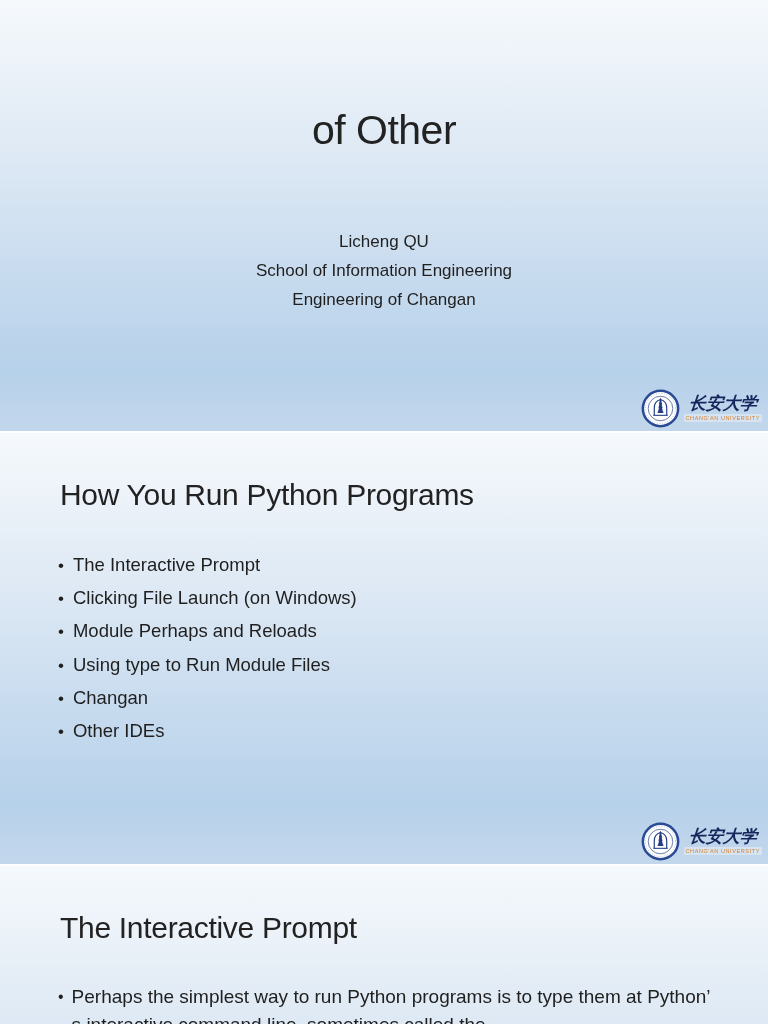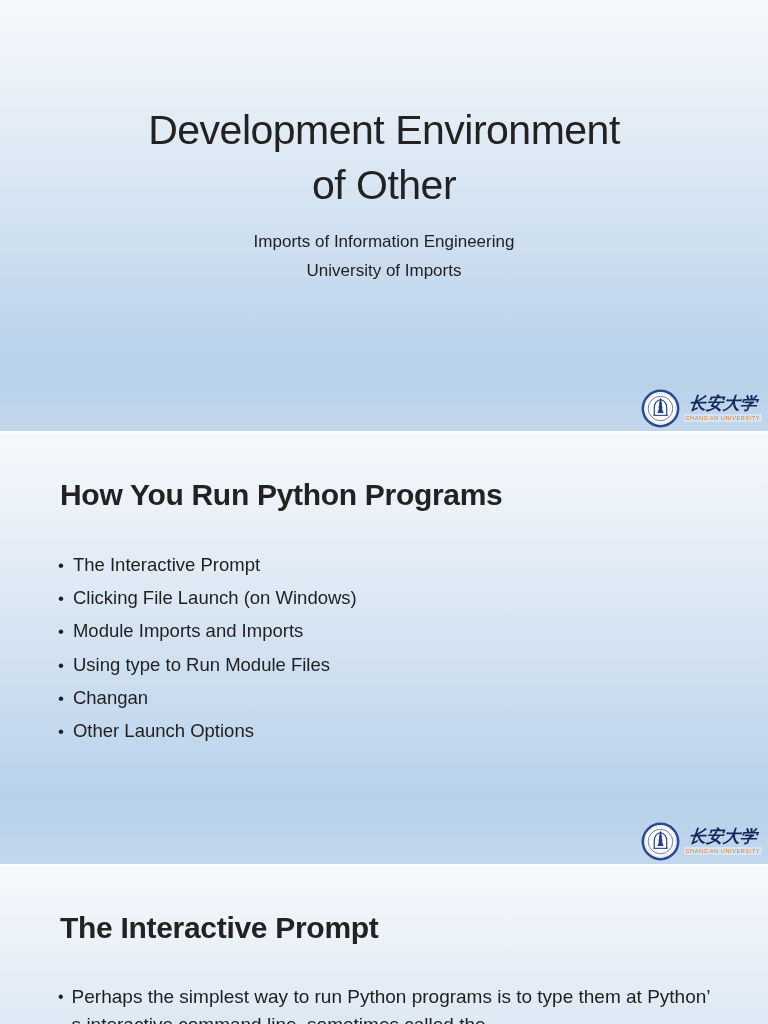"Development Environment" div { html: <div>Development Environment</div> -> none }
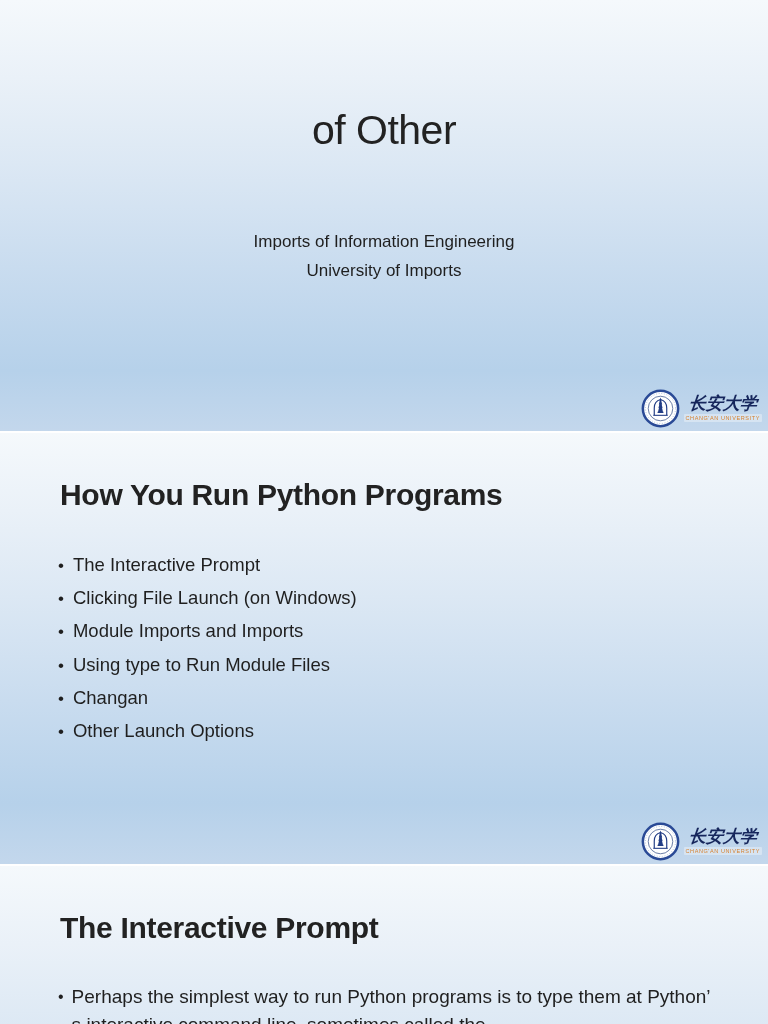"Licheng QU" div { html: none -> <div>Licheng QU</div> }
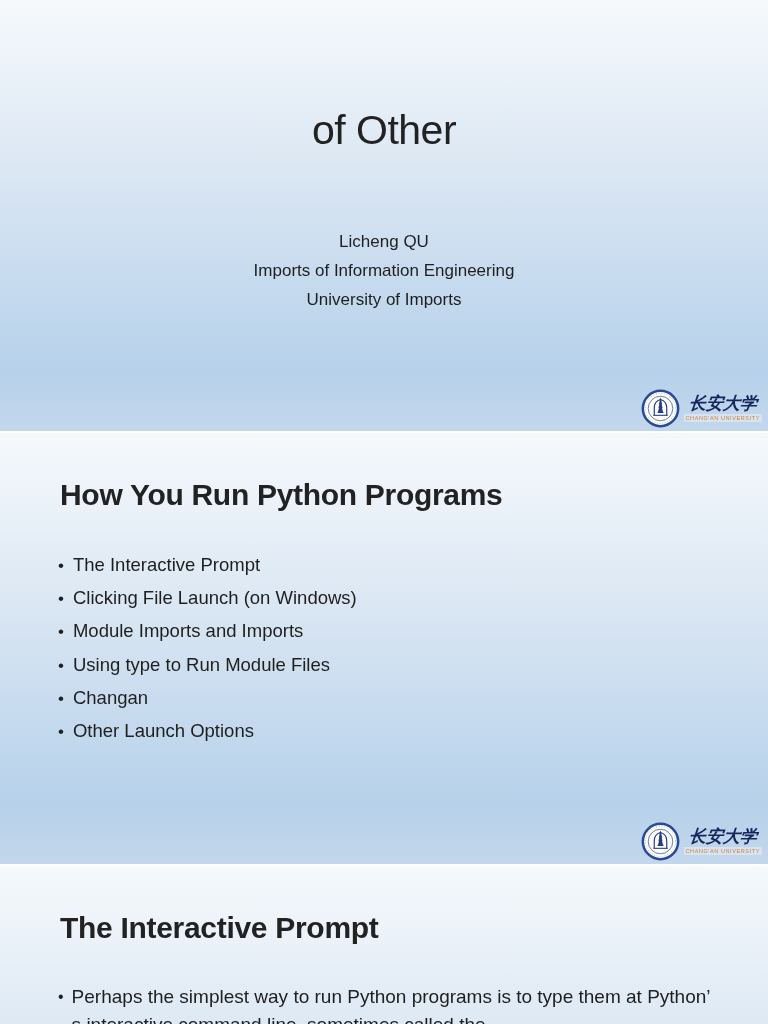"Imports of Information Engineering" div { text: Imports -> School }
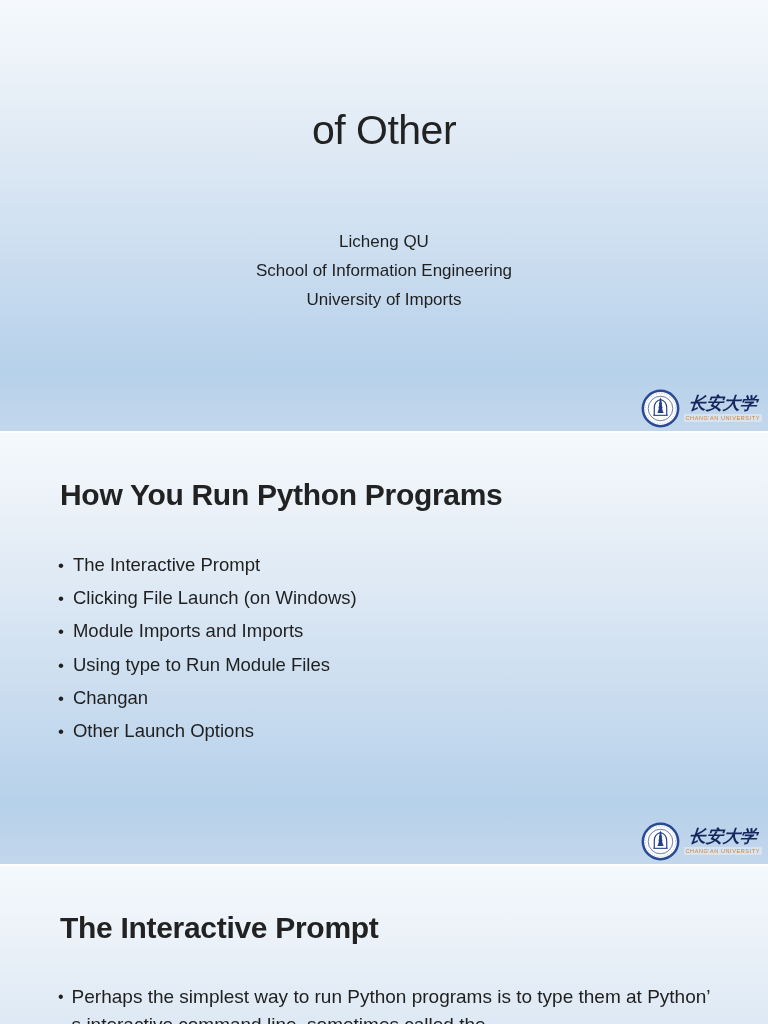"University of Imports" div { text: University of Imports -> Engineering of Changan }
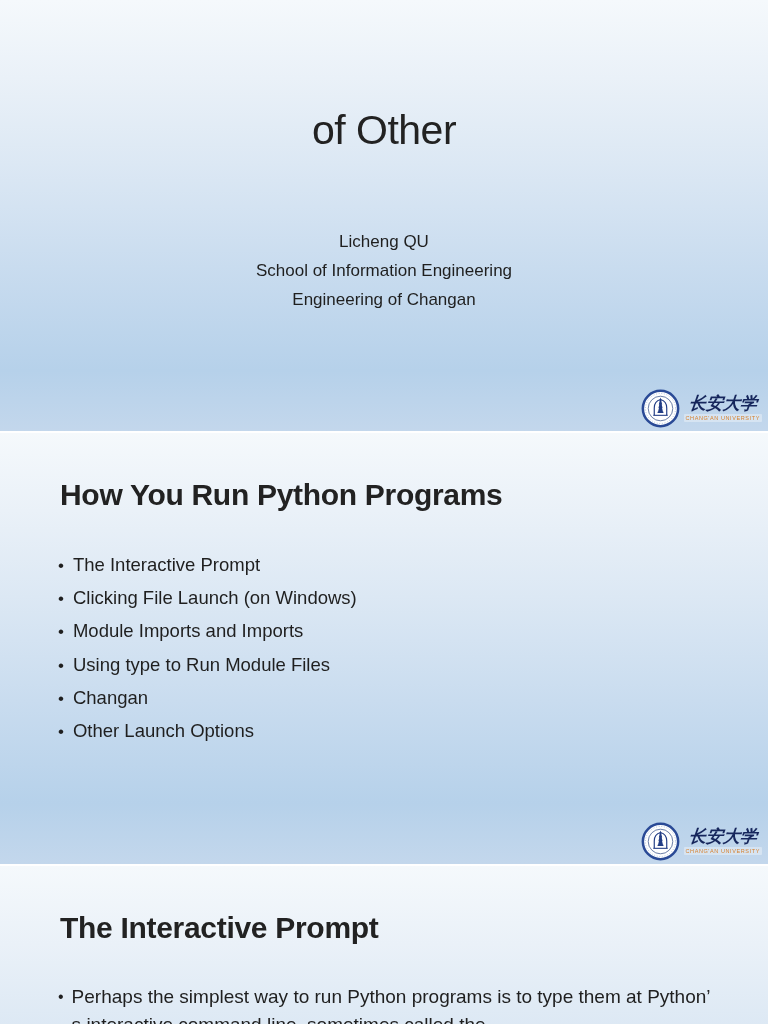"How You Run Python Programs" .slide-heading { font-weight: 700 -> 400 }
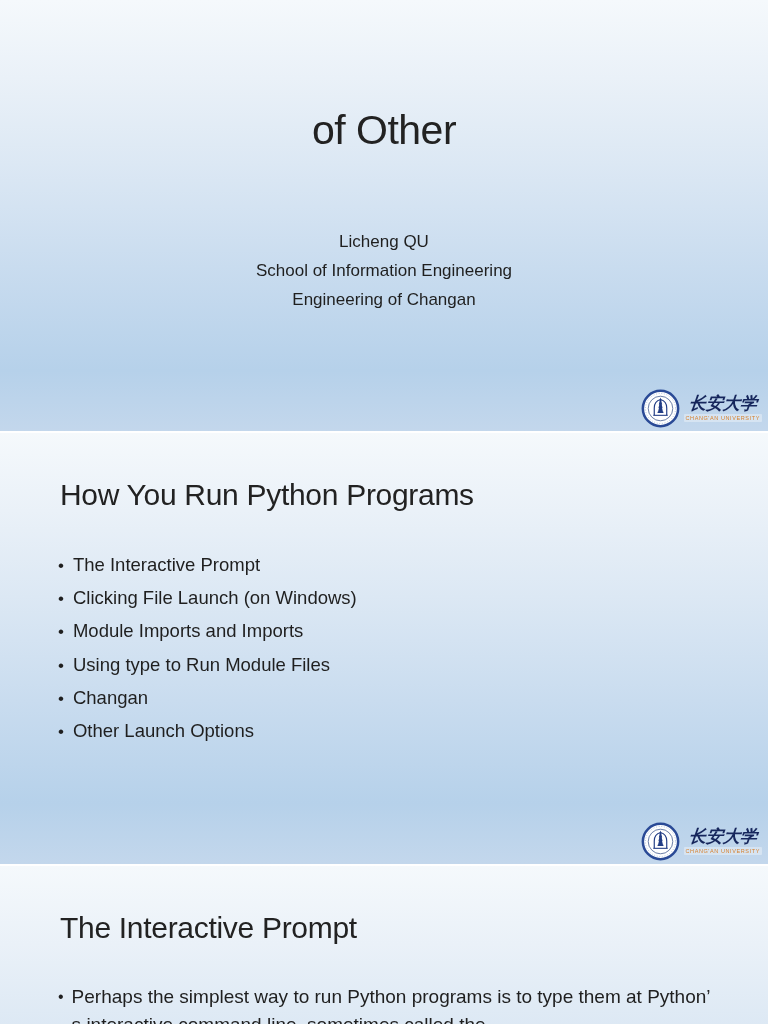"Module Imports and Imports" li { text: Imports and Imports -> Perhaps and Reloads }
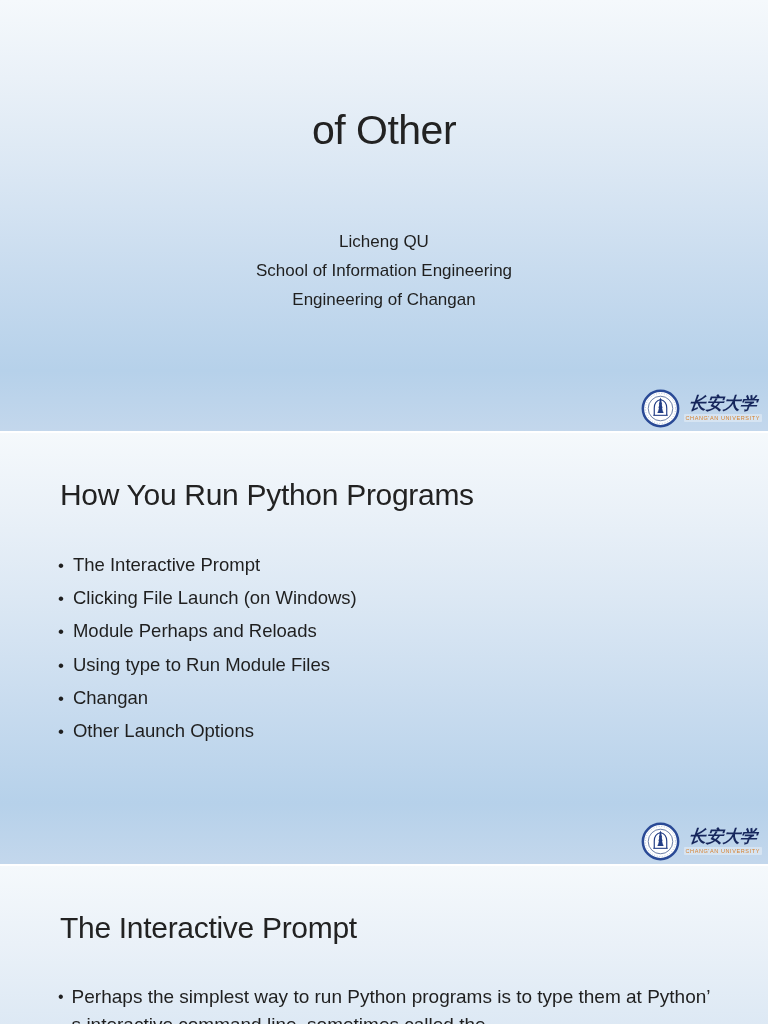"Other IDEs" li { html: none -> <li>Other IDEs</li> }
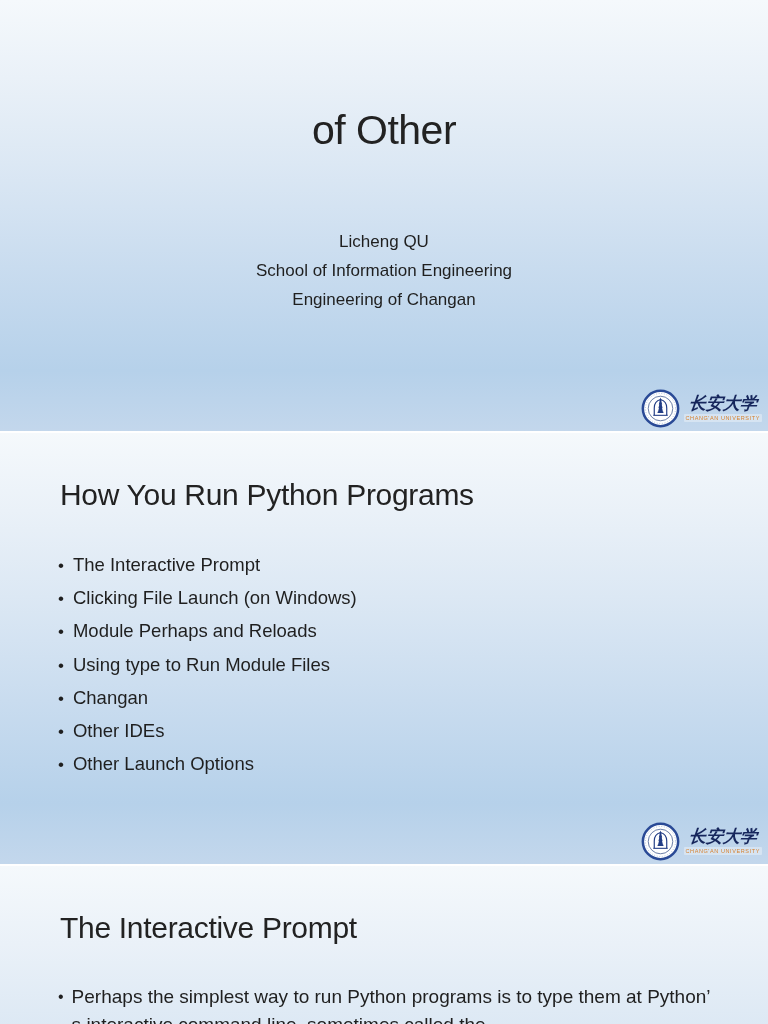"Other Launch Options" li { html: <li>Other Launch Options</li> -> none }
